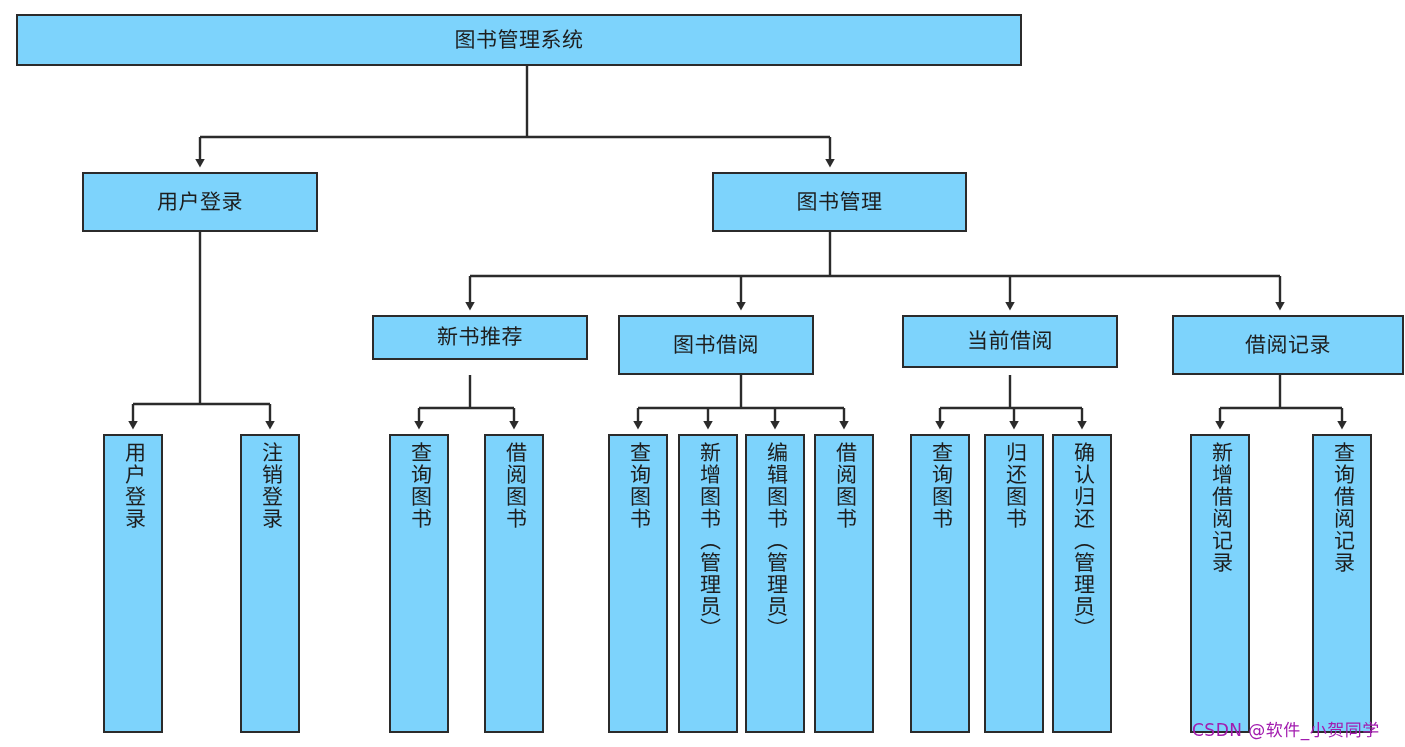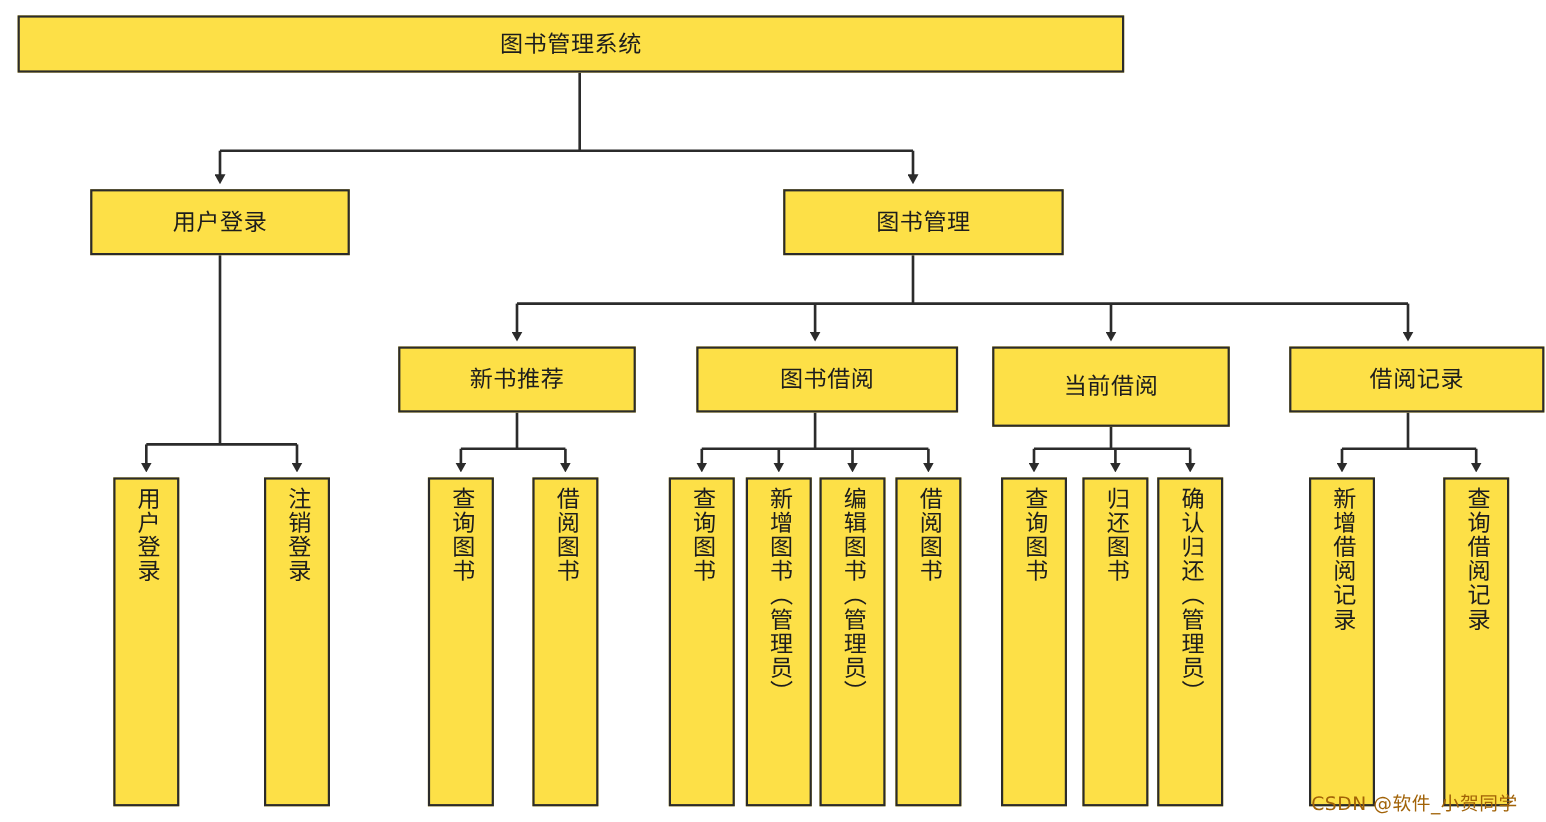"图书管理系统" .node { background: #fde047 -> #7dd3fc }
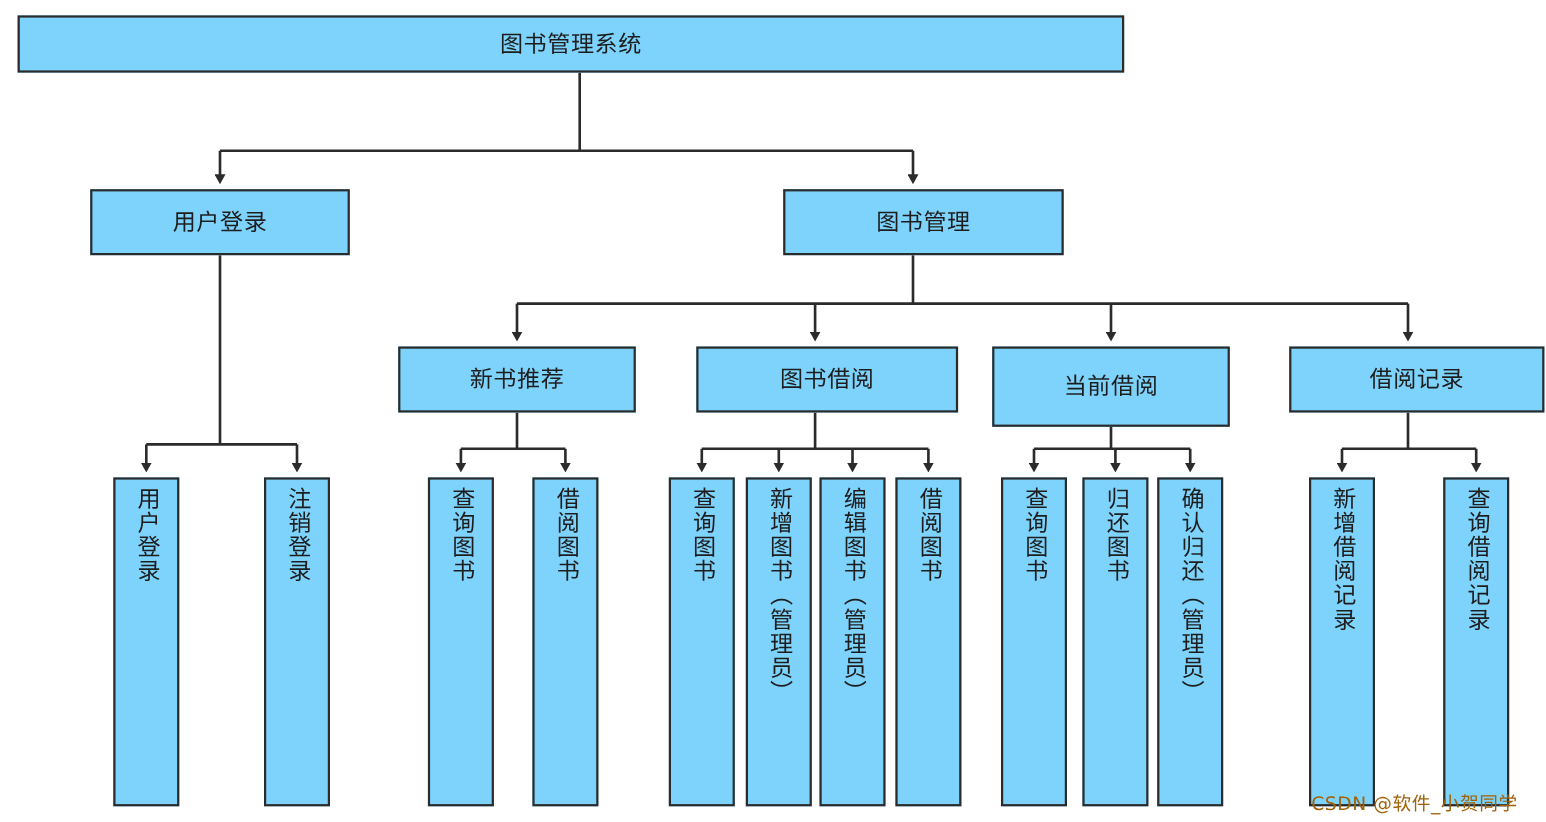"新书推荐" div.node { height: 60px -> 45px; left: 362px -> 372px }
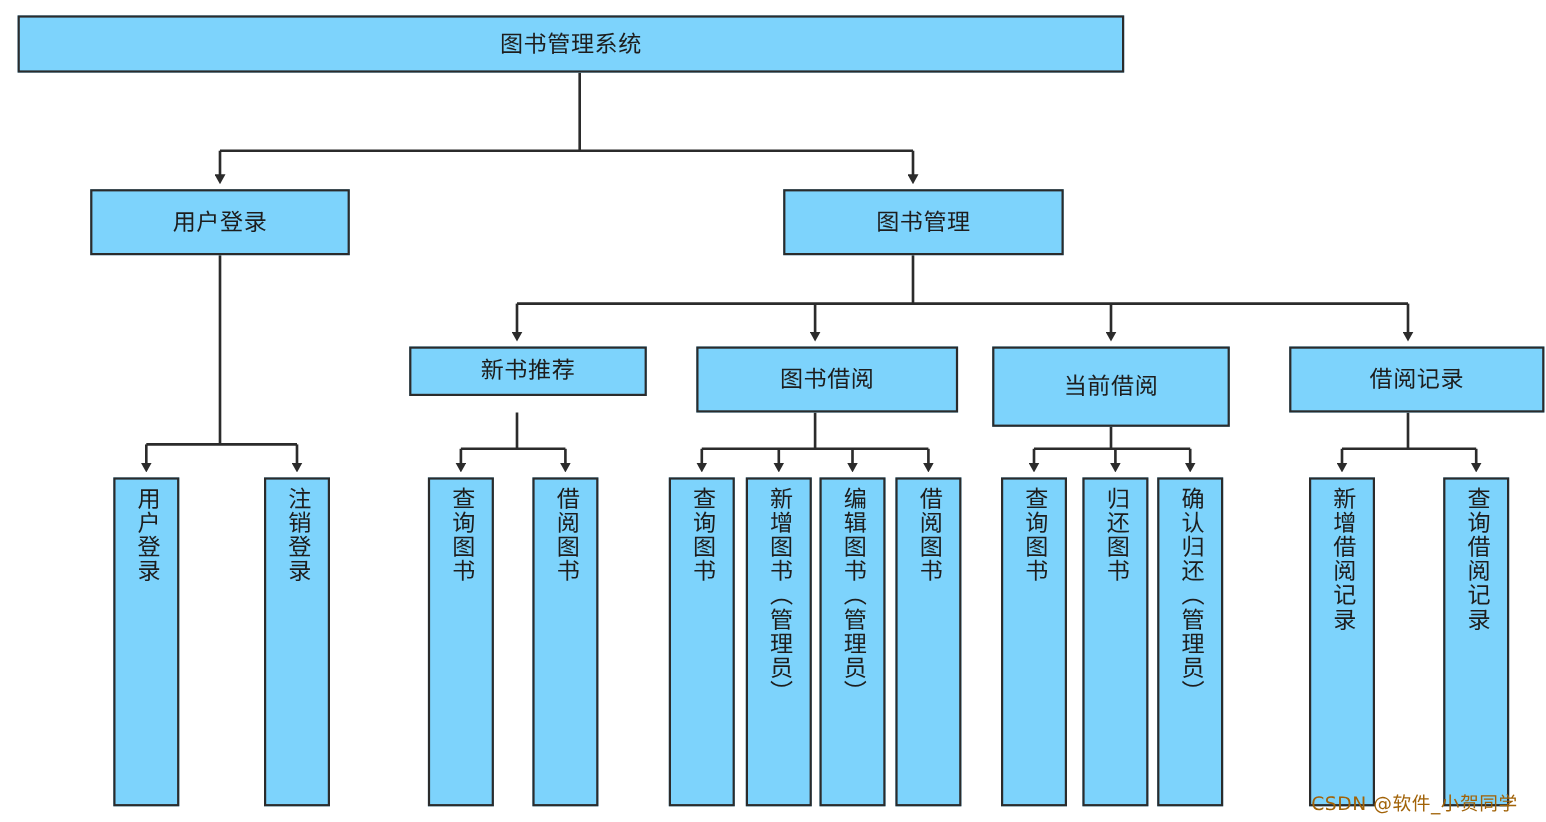"图书借阅" div.node { left: 633px -> 618px; width: 238px -> 196px }
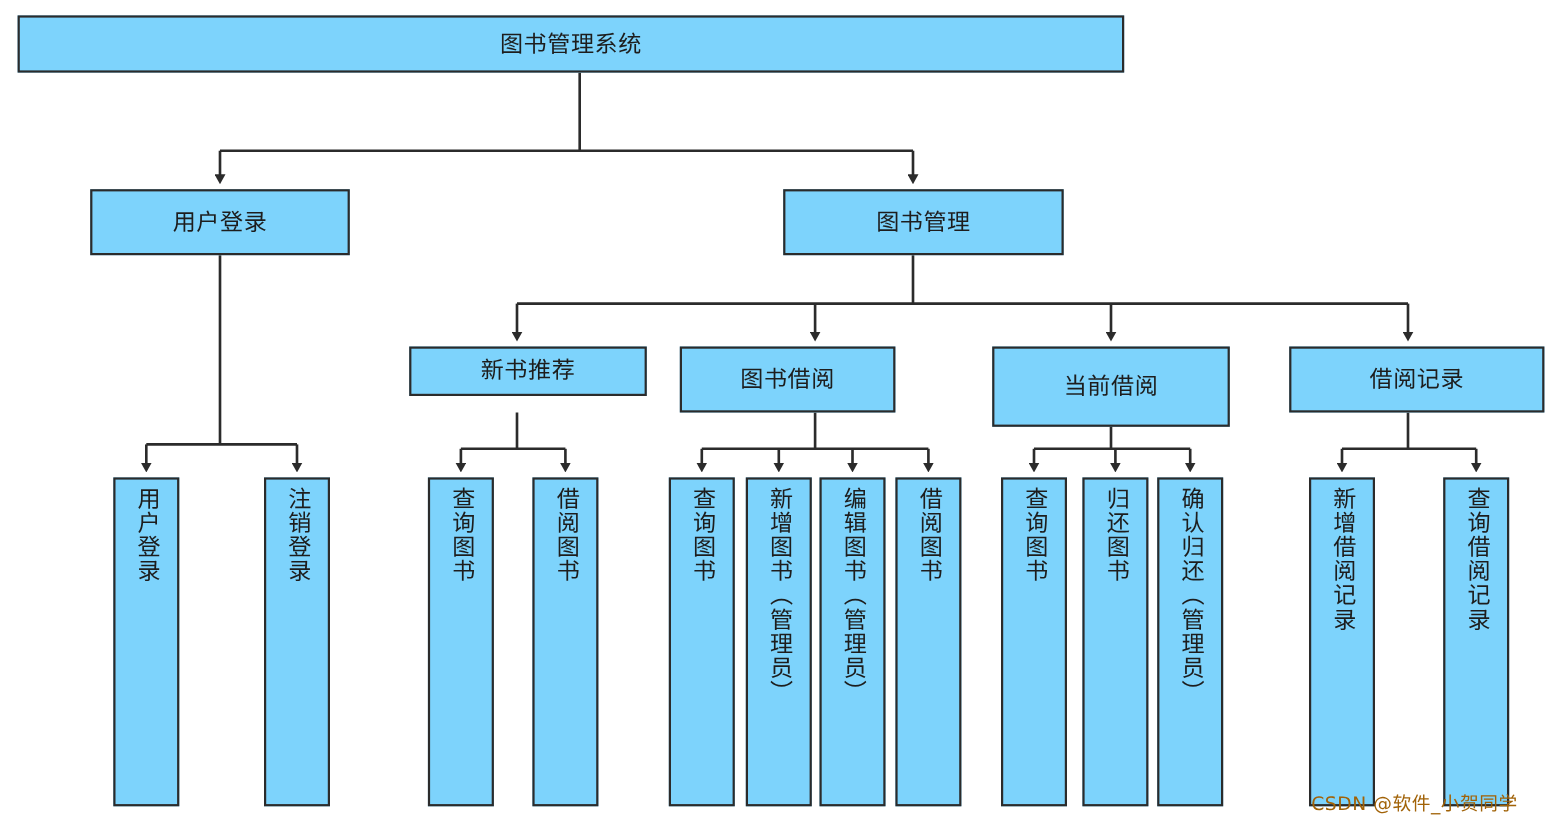"当前借阅" div.node { height: 73px -> 53px }
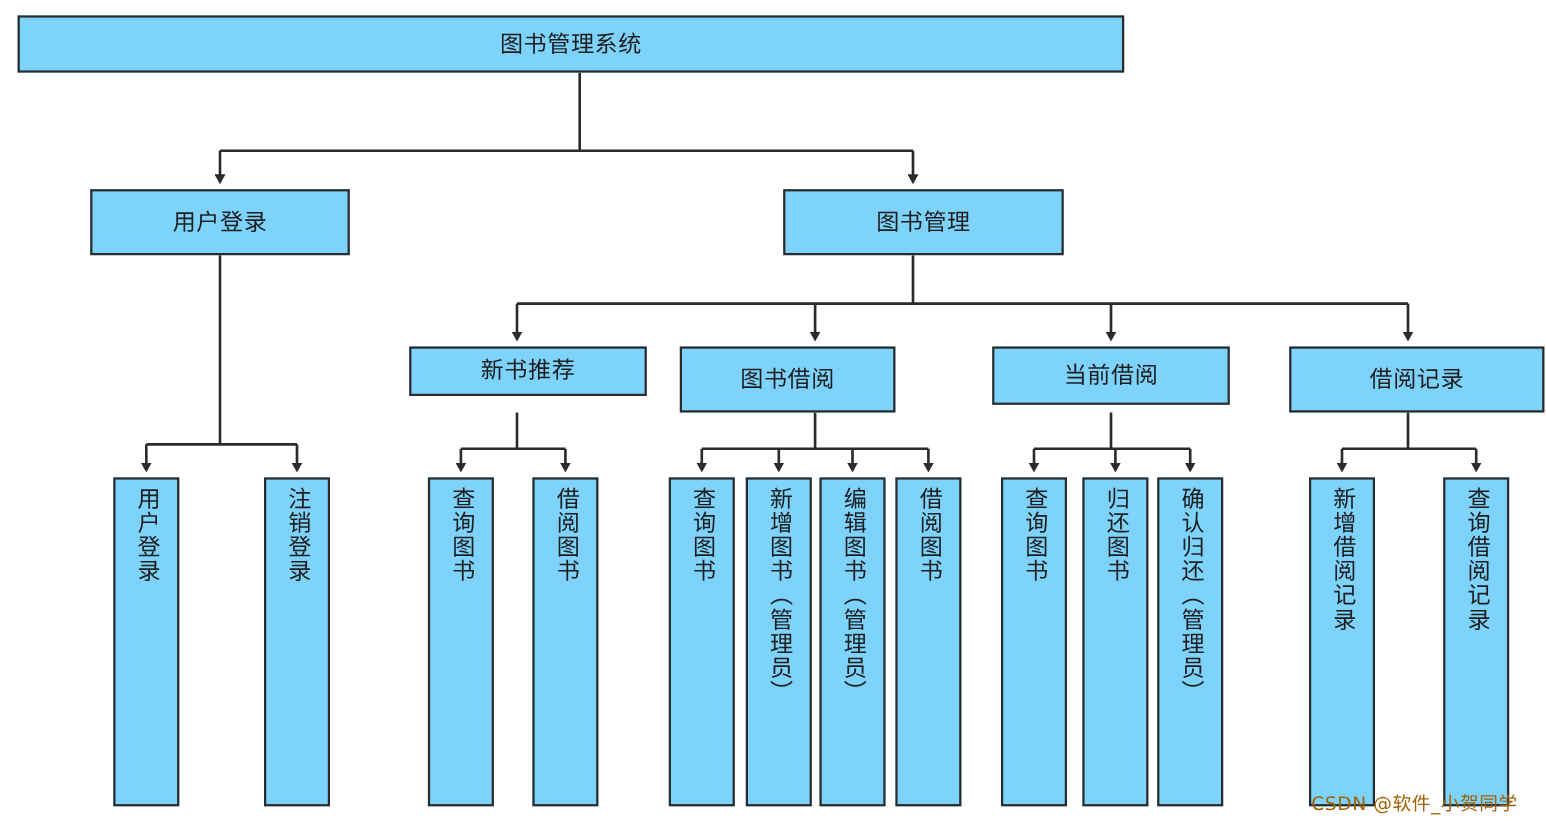"CSDN @软件_小贺同学" .watermark { color: #a16207 -> #a21caf }
